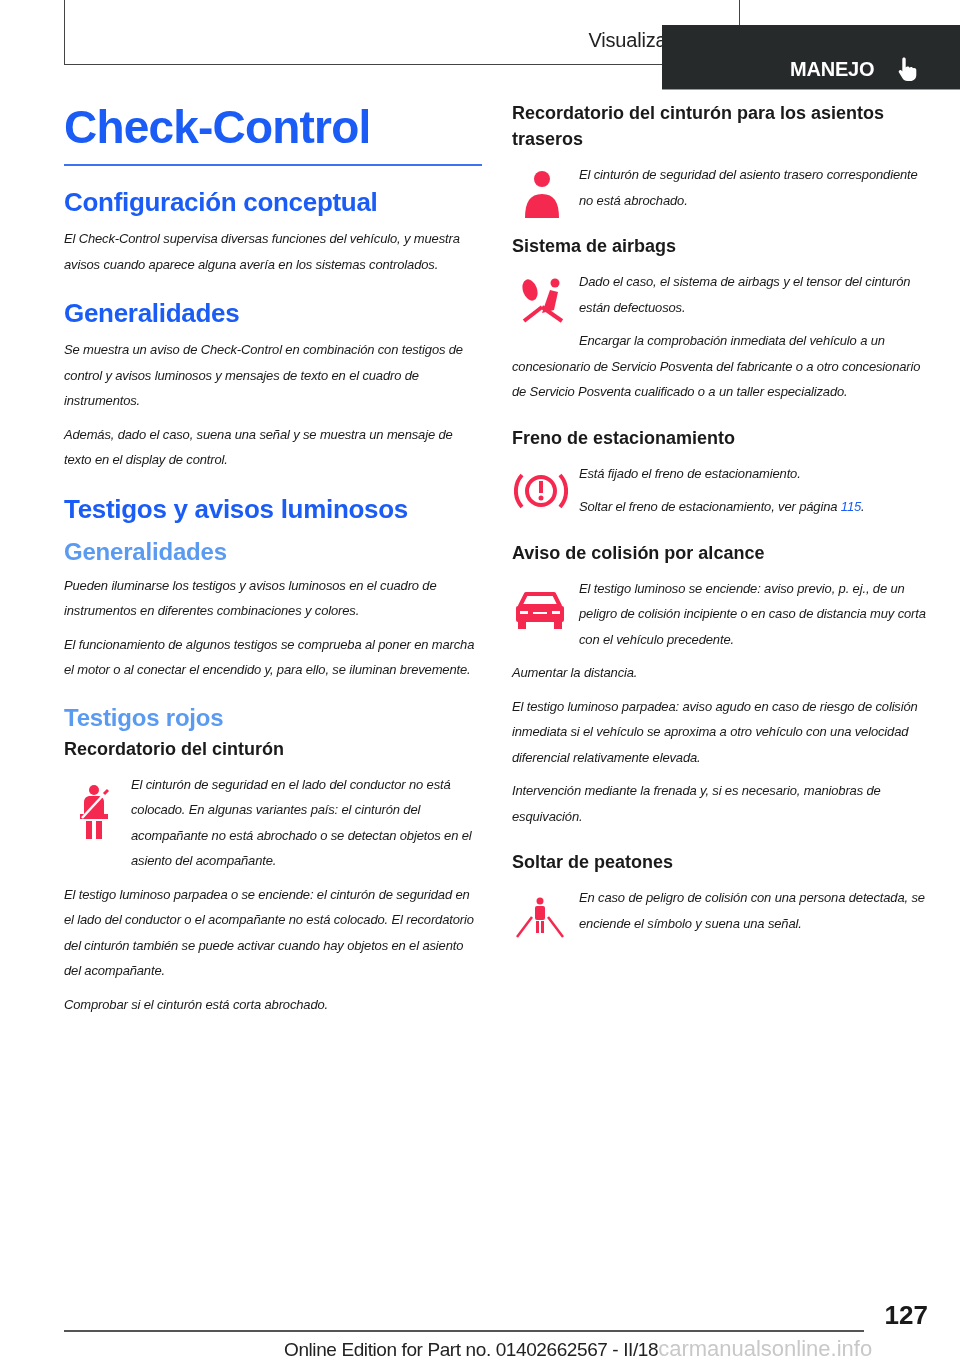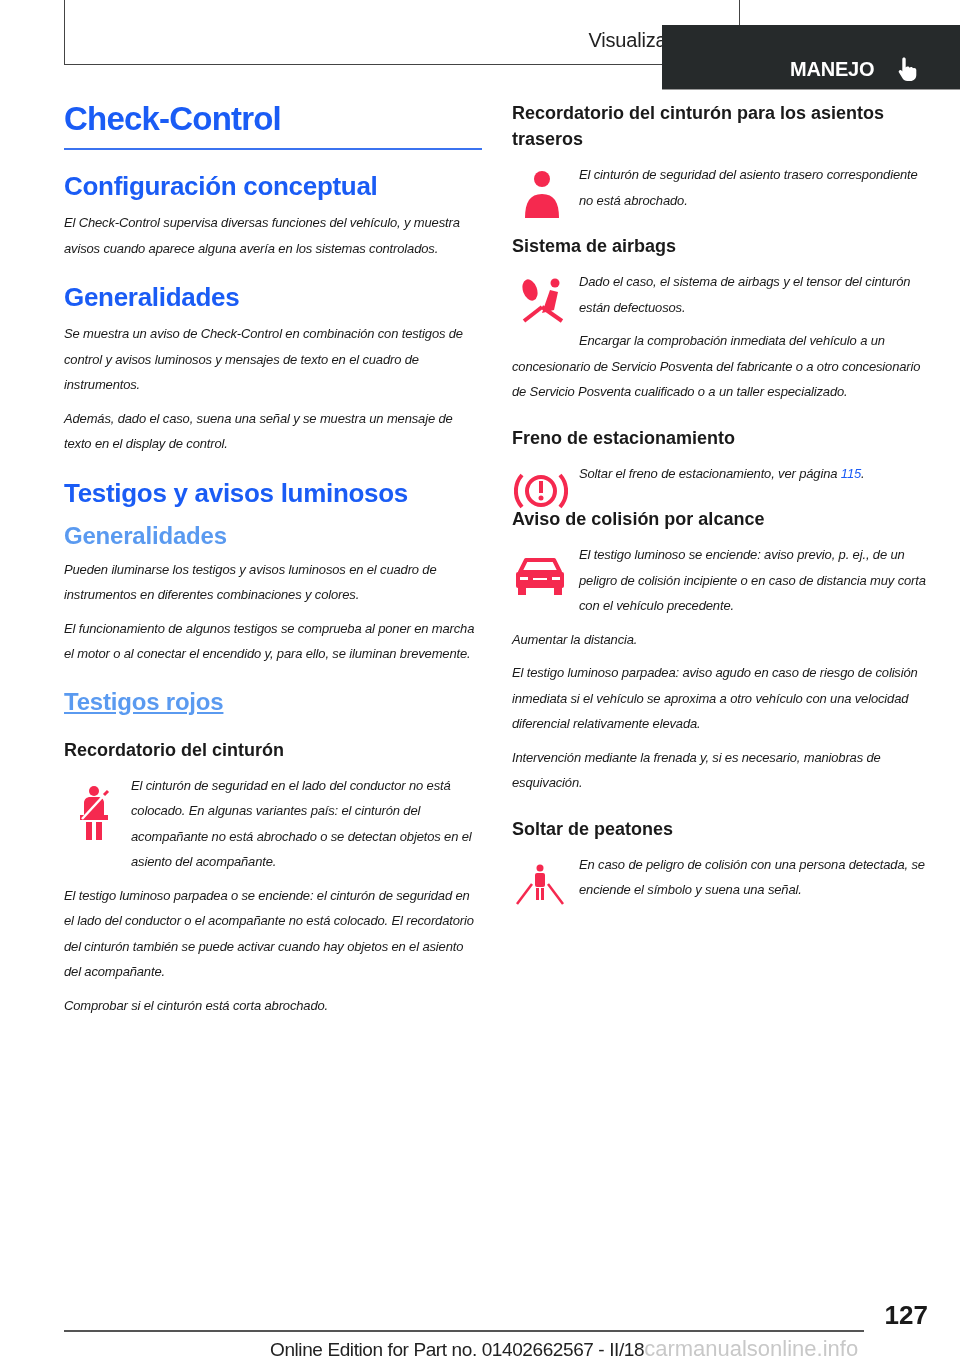"Check-Control" .title { font-size: 33px -> 46px }
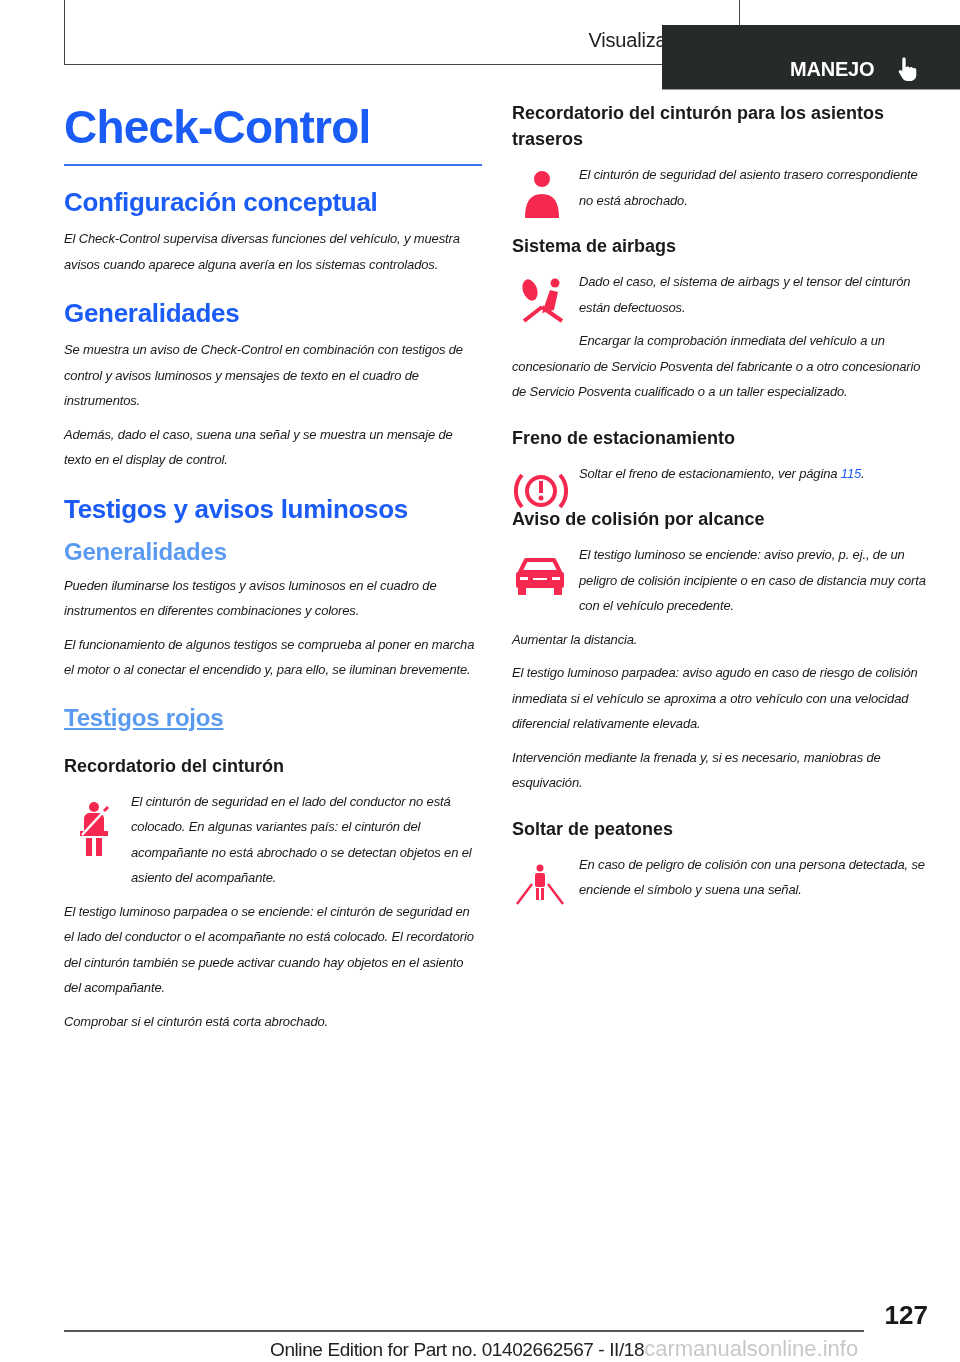"Está fijado el freno de" p { html: none -> <p>Está fijado el freno de estacionamiento.</p> }
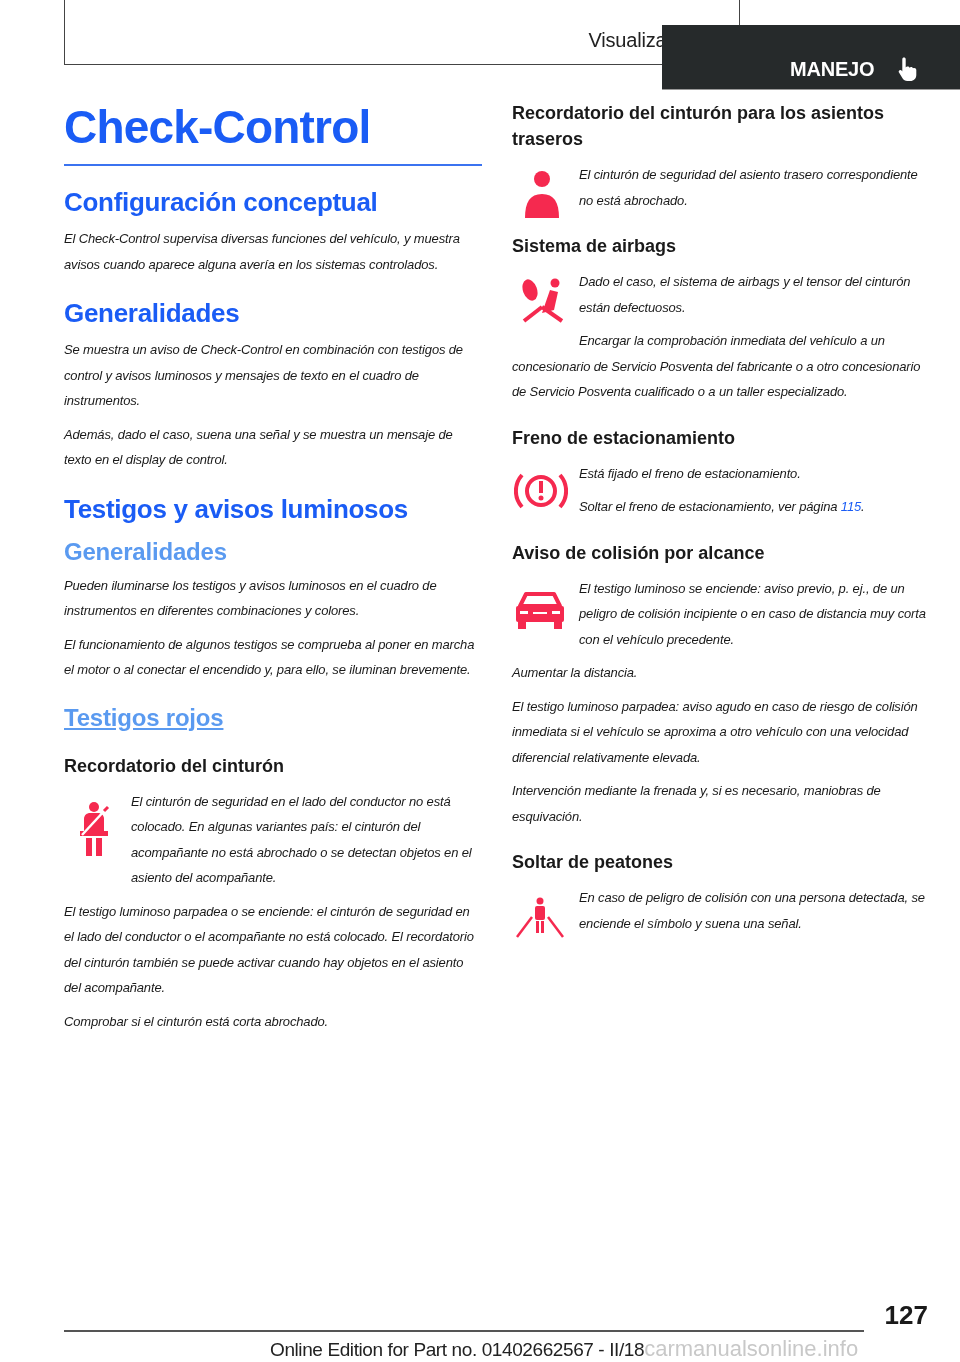"Testigos rojos" div.h2 { margin-bottom: 20px -> 3px; text-decoration: underline -> none }
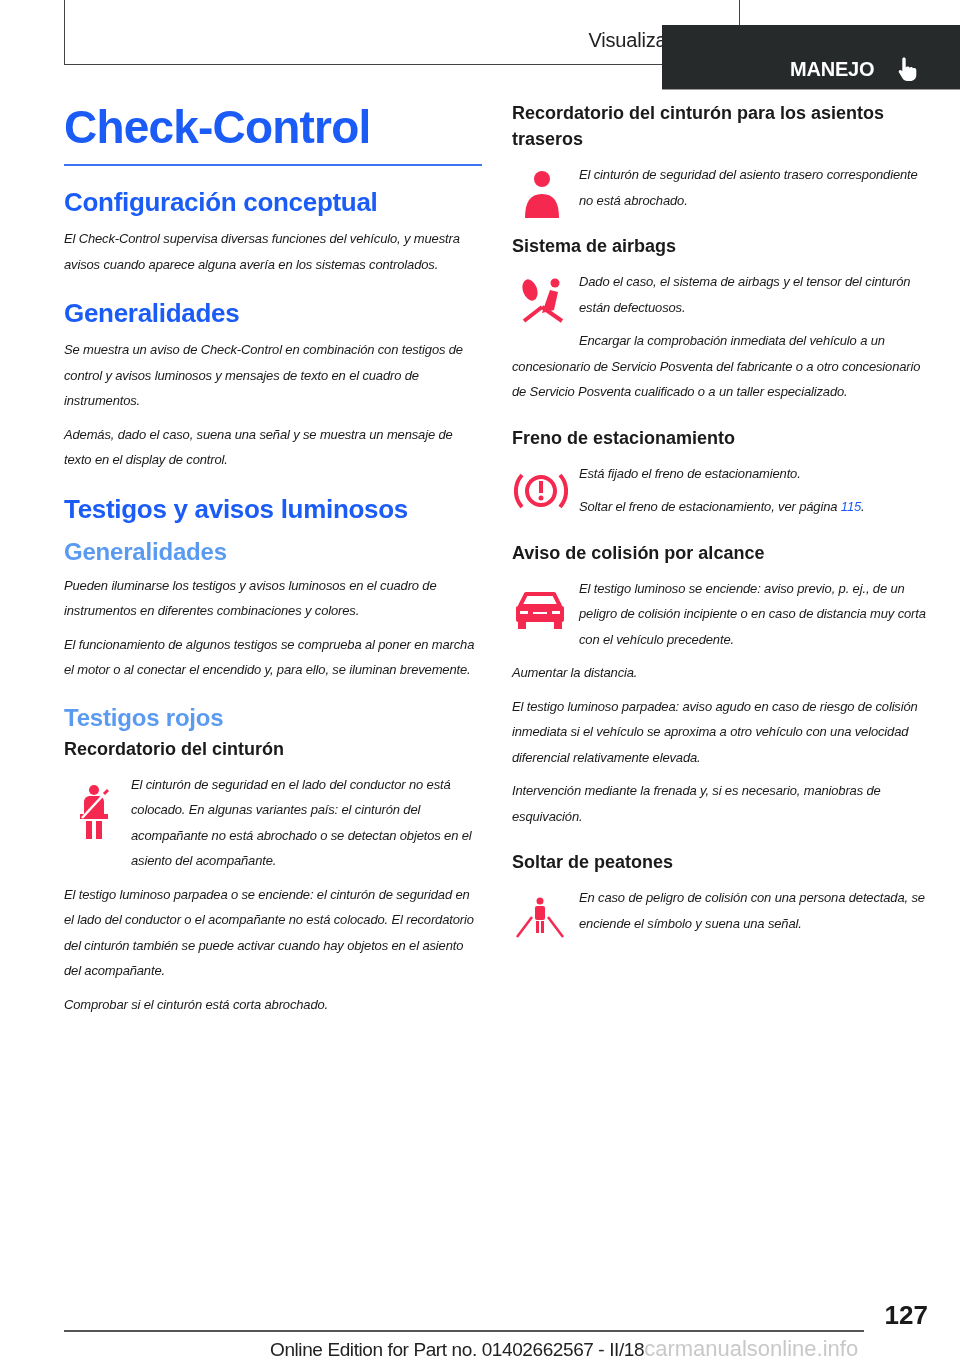"Online Edition for Part no." .footer-text { left: 270px -> 284px }
